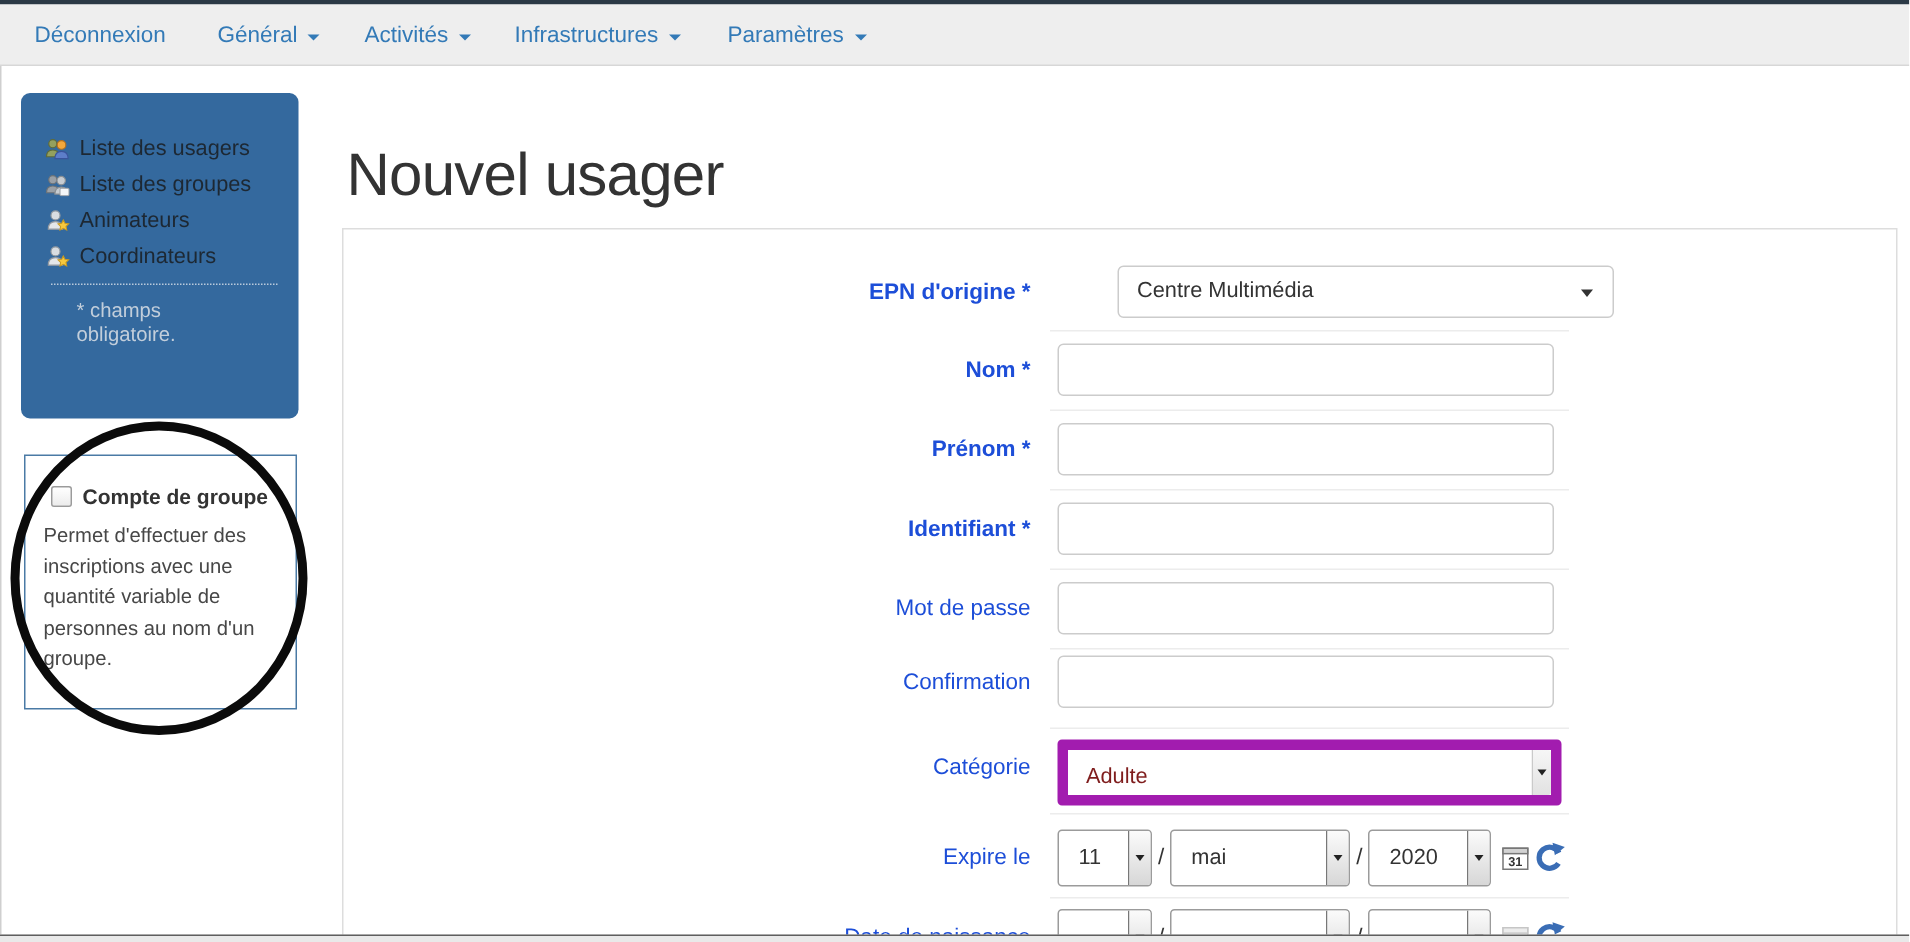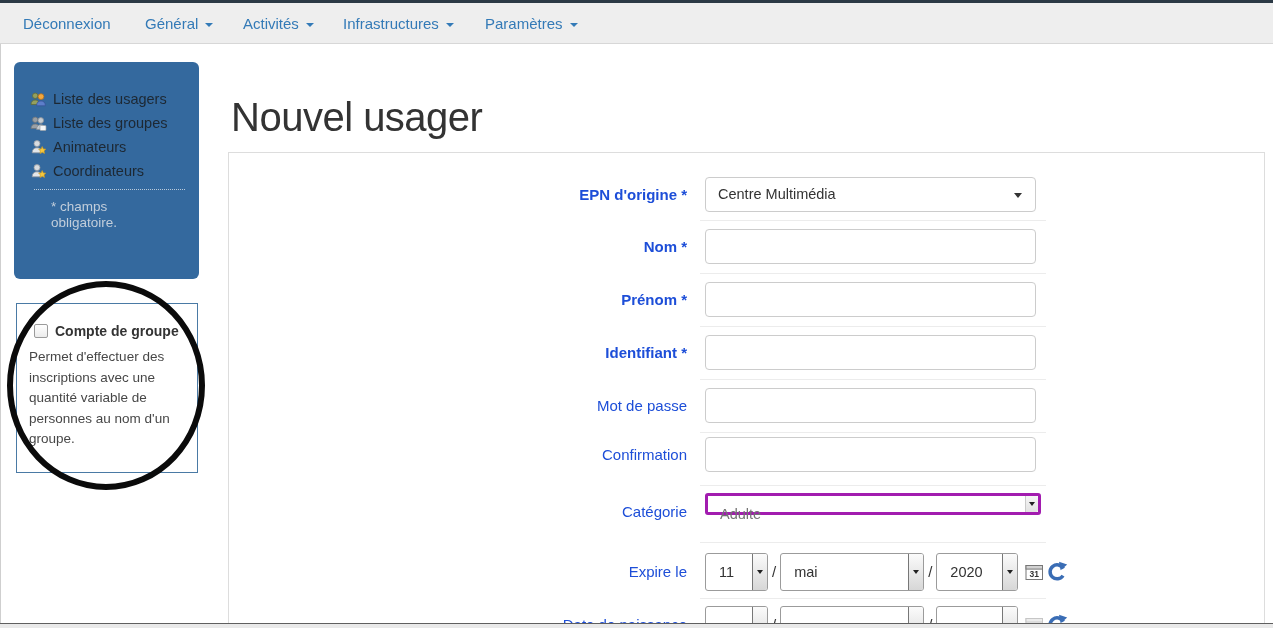"Centre Multimédia" .dd-btn { margin-left: none -> 40px }
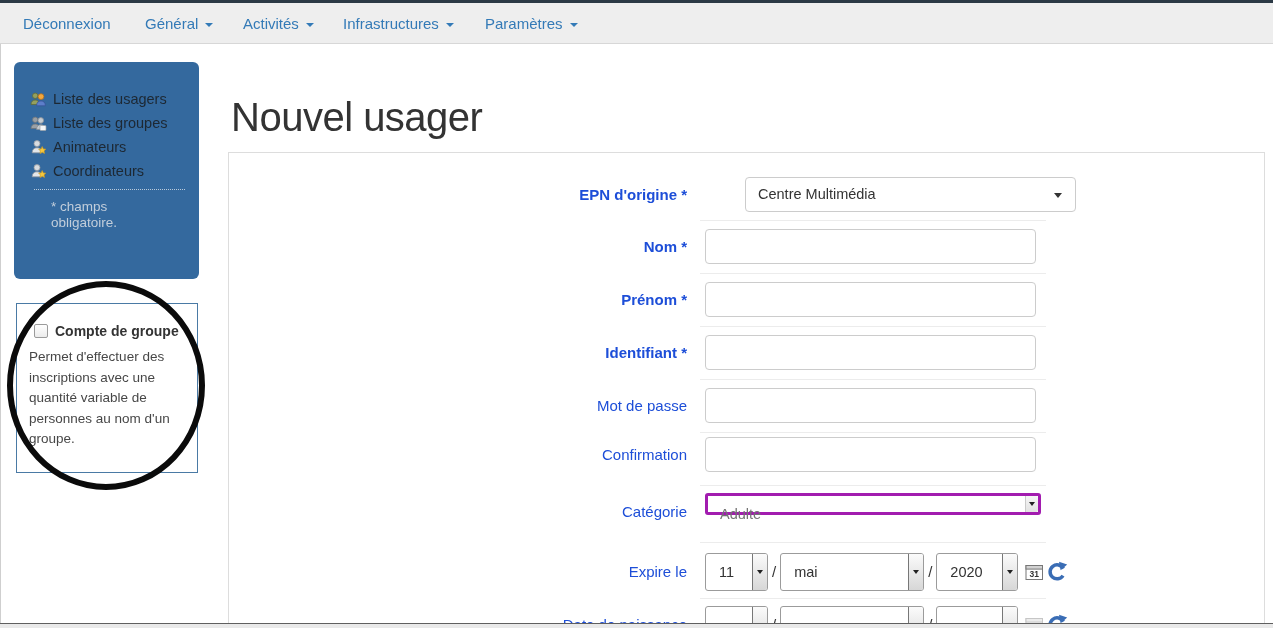"Adulte" .cat-select { border: 3px solid #a21caf -> 7px solid #a21caf; color: #737373 -> #7f1d1d; height: 22px -> 44px }
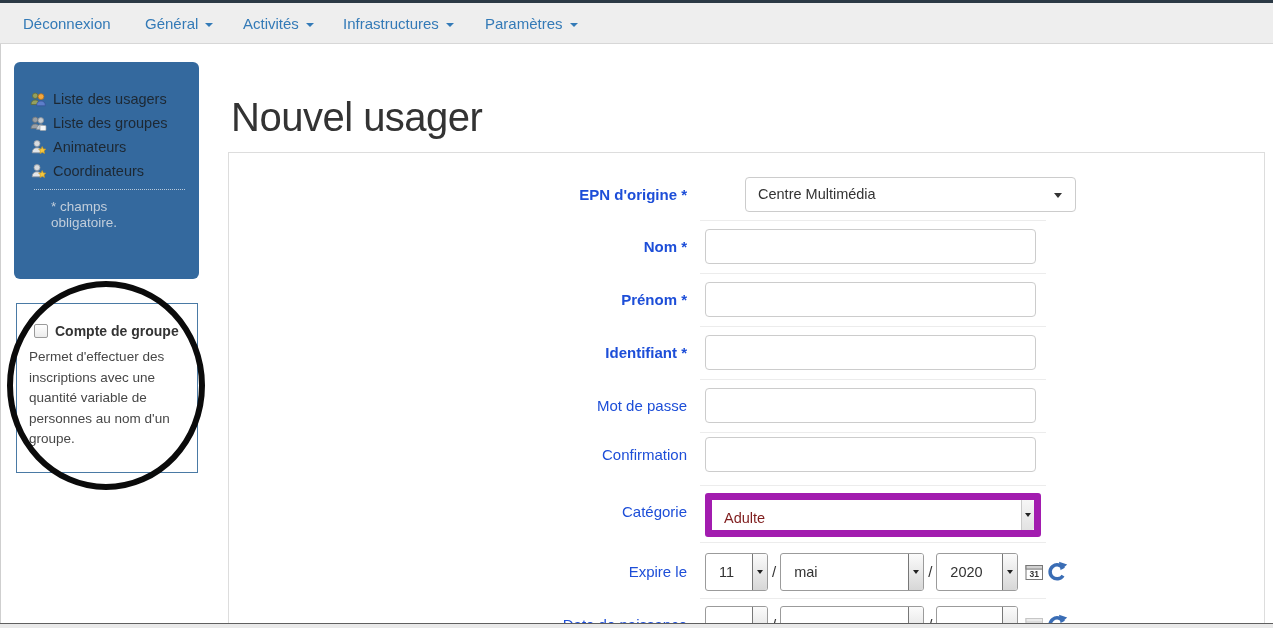"mai" .w-month { width: 144px -> 120px }
